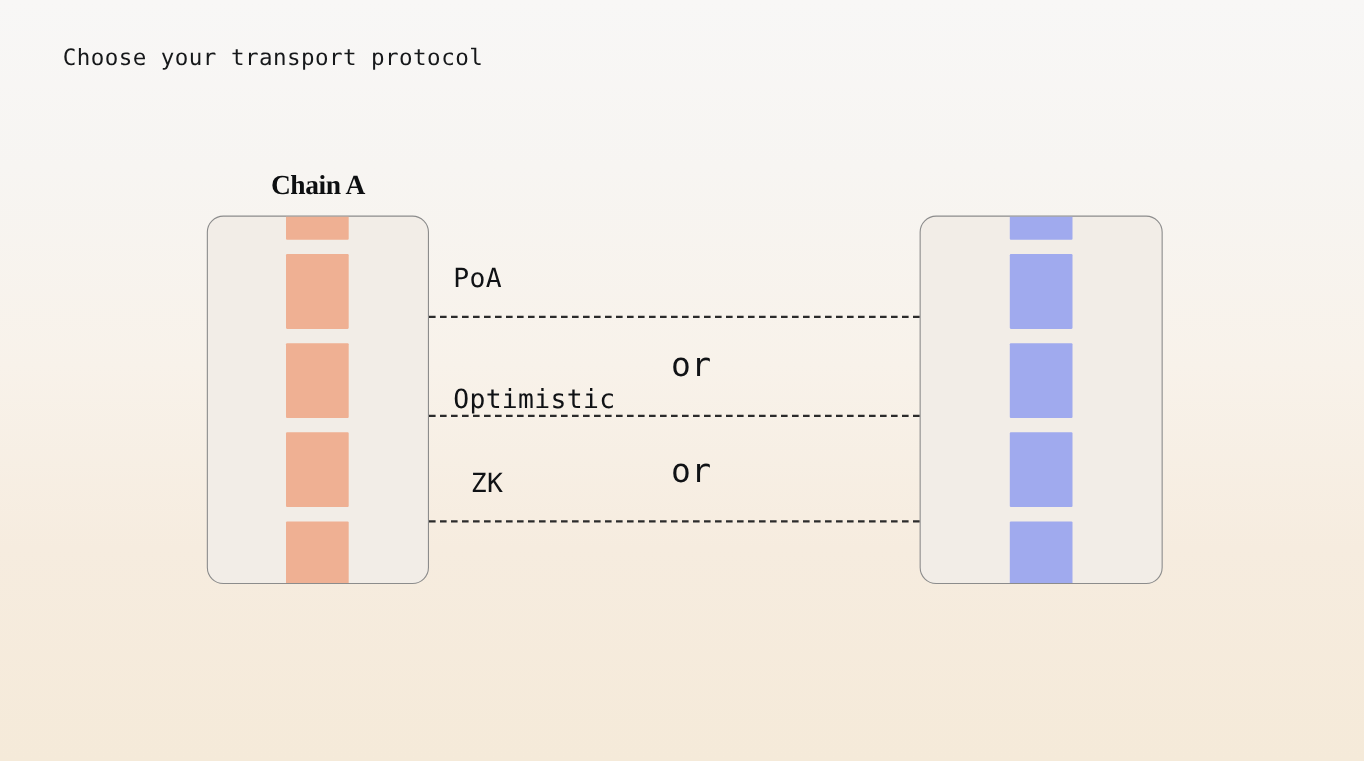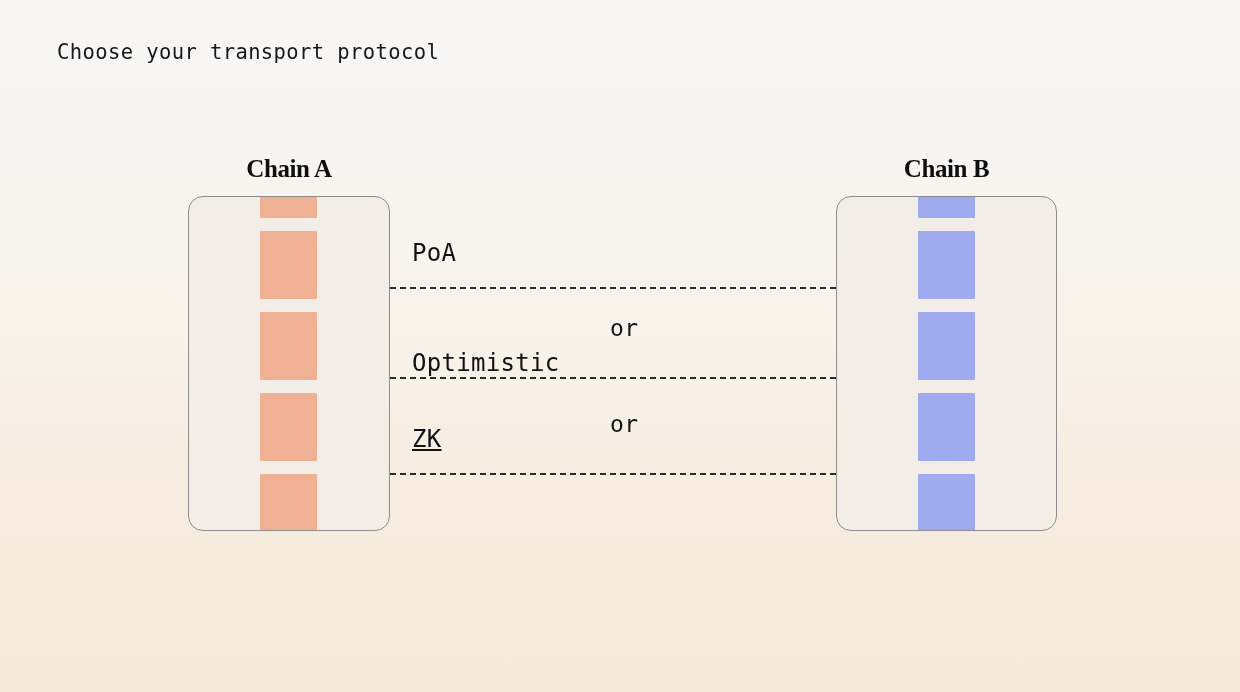"Chain B" div.chain-label { html: <div>Chain B</div> -> none }
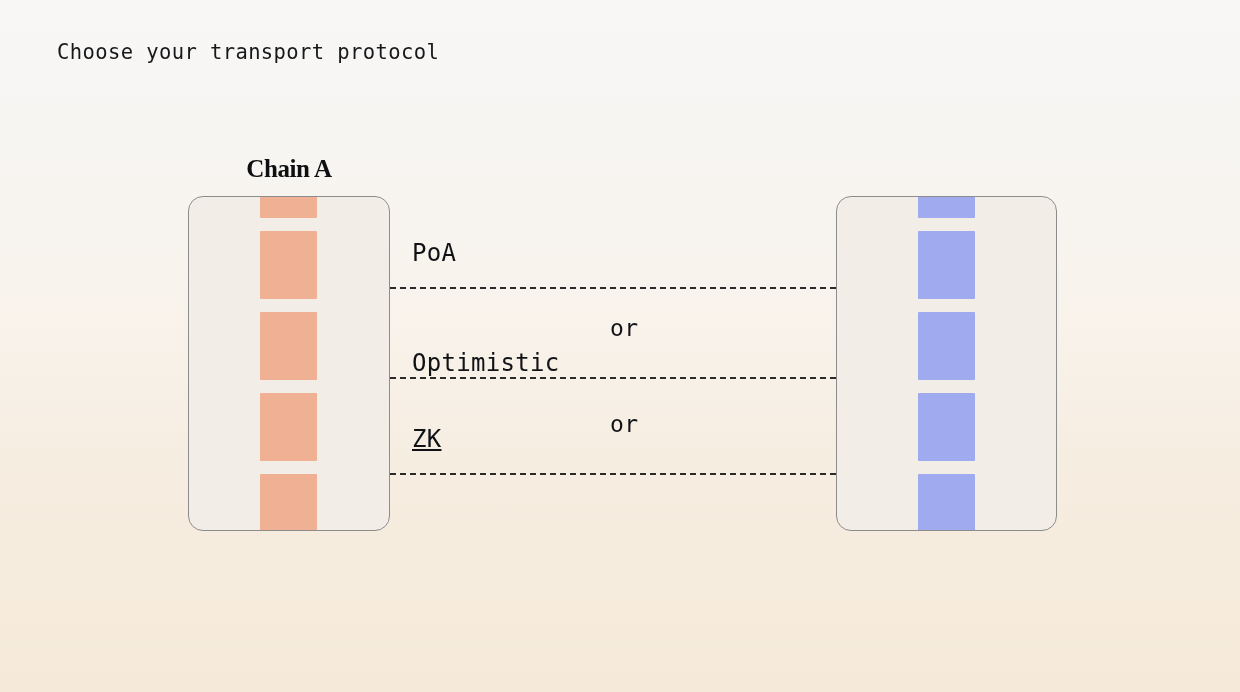"or" .or-label { font-size: 23px -> 30px }
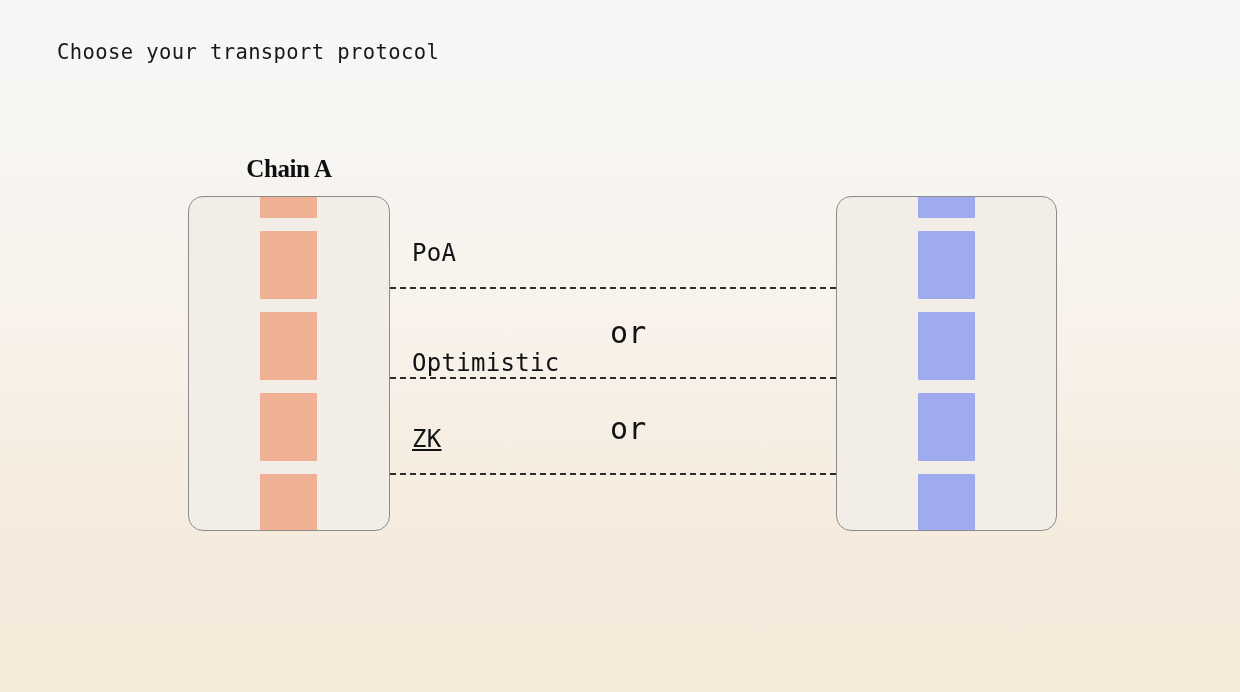"ZK" div.proto-label { left: 412px -> 428px; text-decoration: underline -> none }
